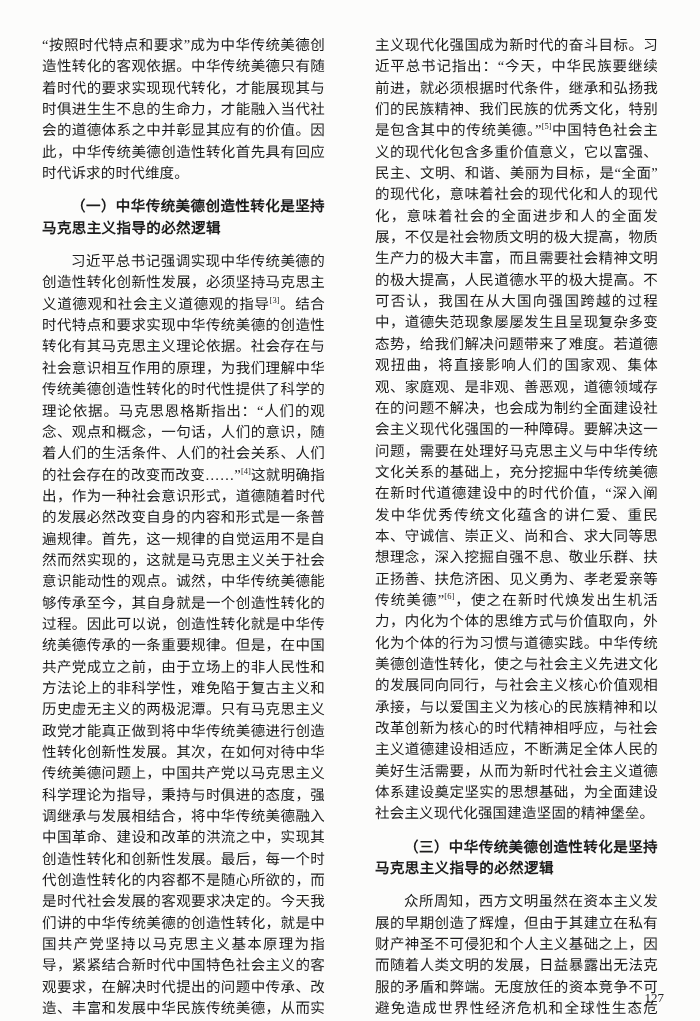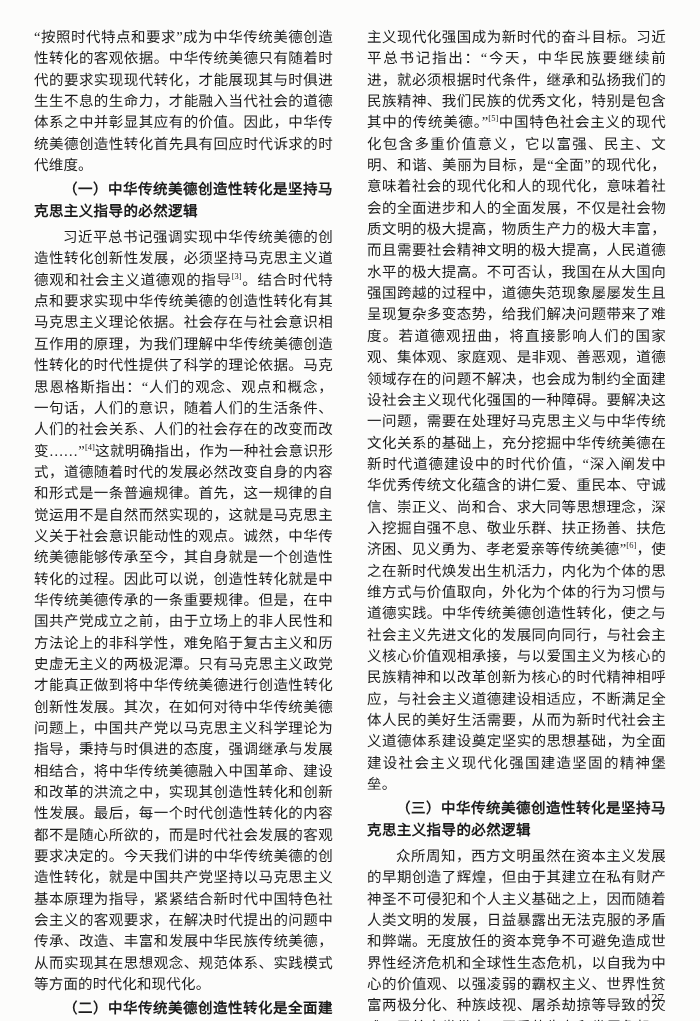"“按照时代特点和要求”成为中华传统美德创造性转化的客观依据。中华传统美德只有随着" .col p { margin: 4px -> 12px }
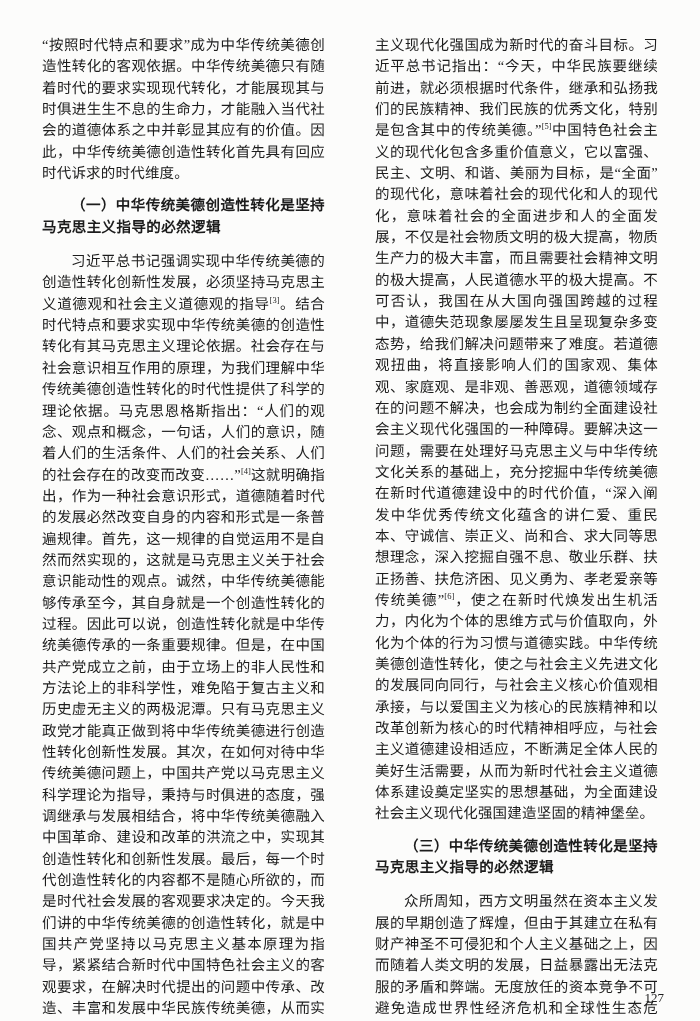"（一）中华传统美德创造性转化是坚持马克思主义指导的必然逻辑" .col p.heading { font-family: Liberation Mono, monospace -> Liberation Sans, sans-serif }
